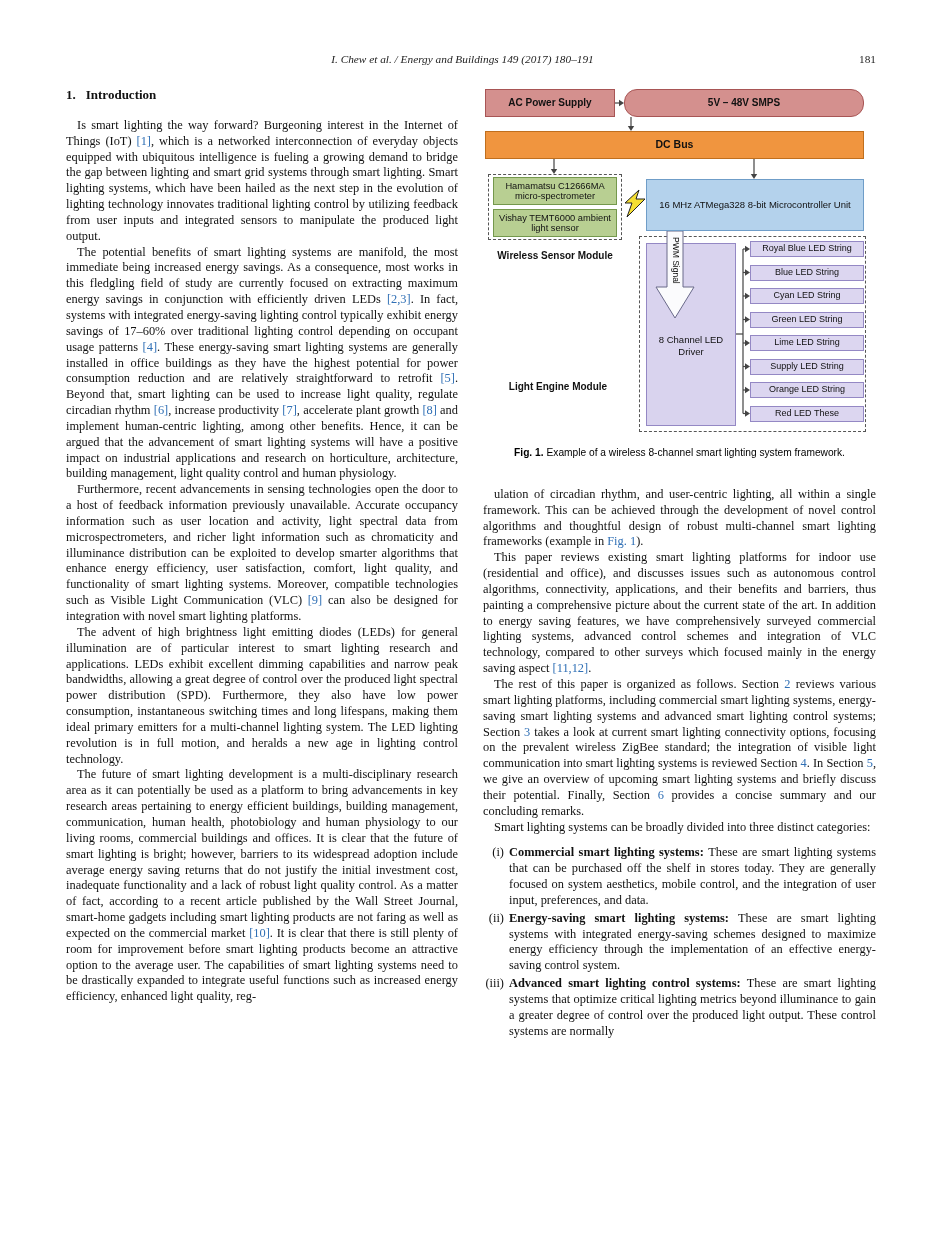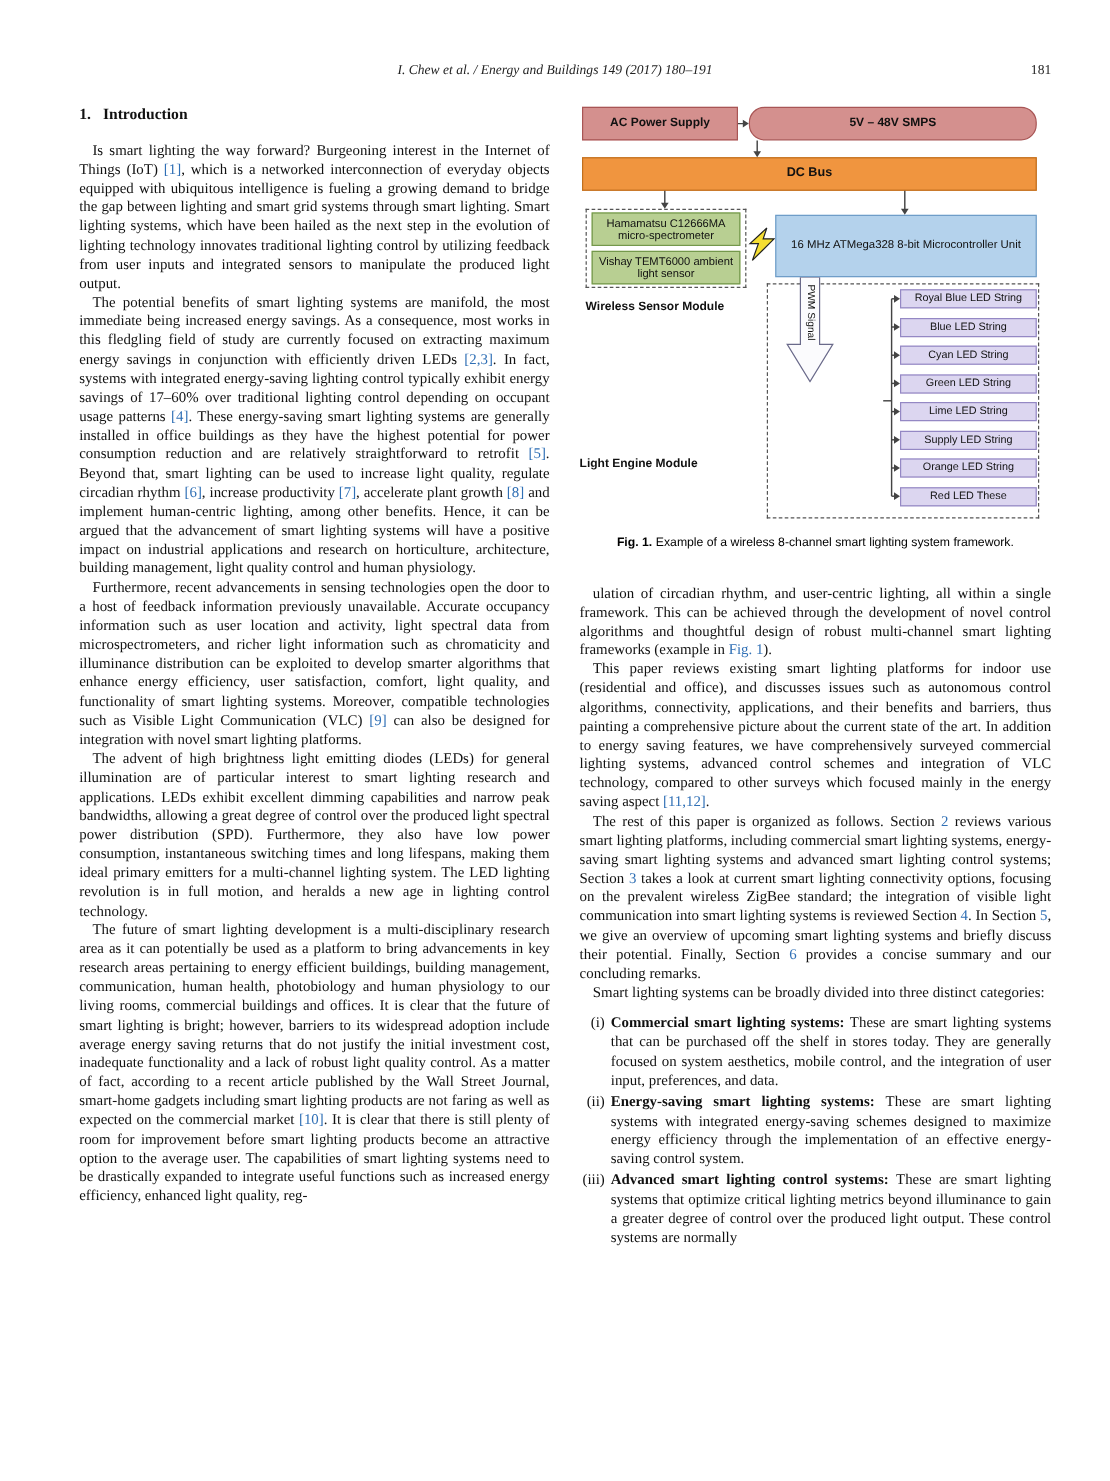"Wireless Sensor Module" .module-label { text-align: left -> center }
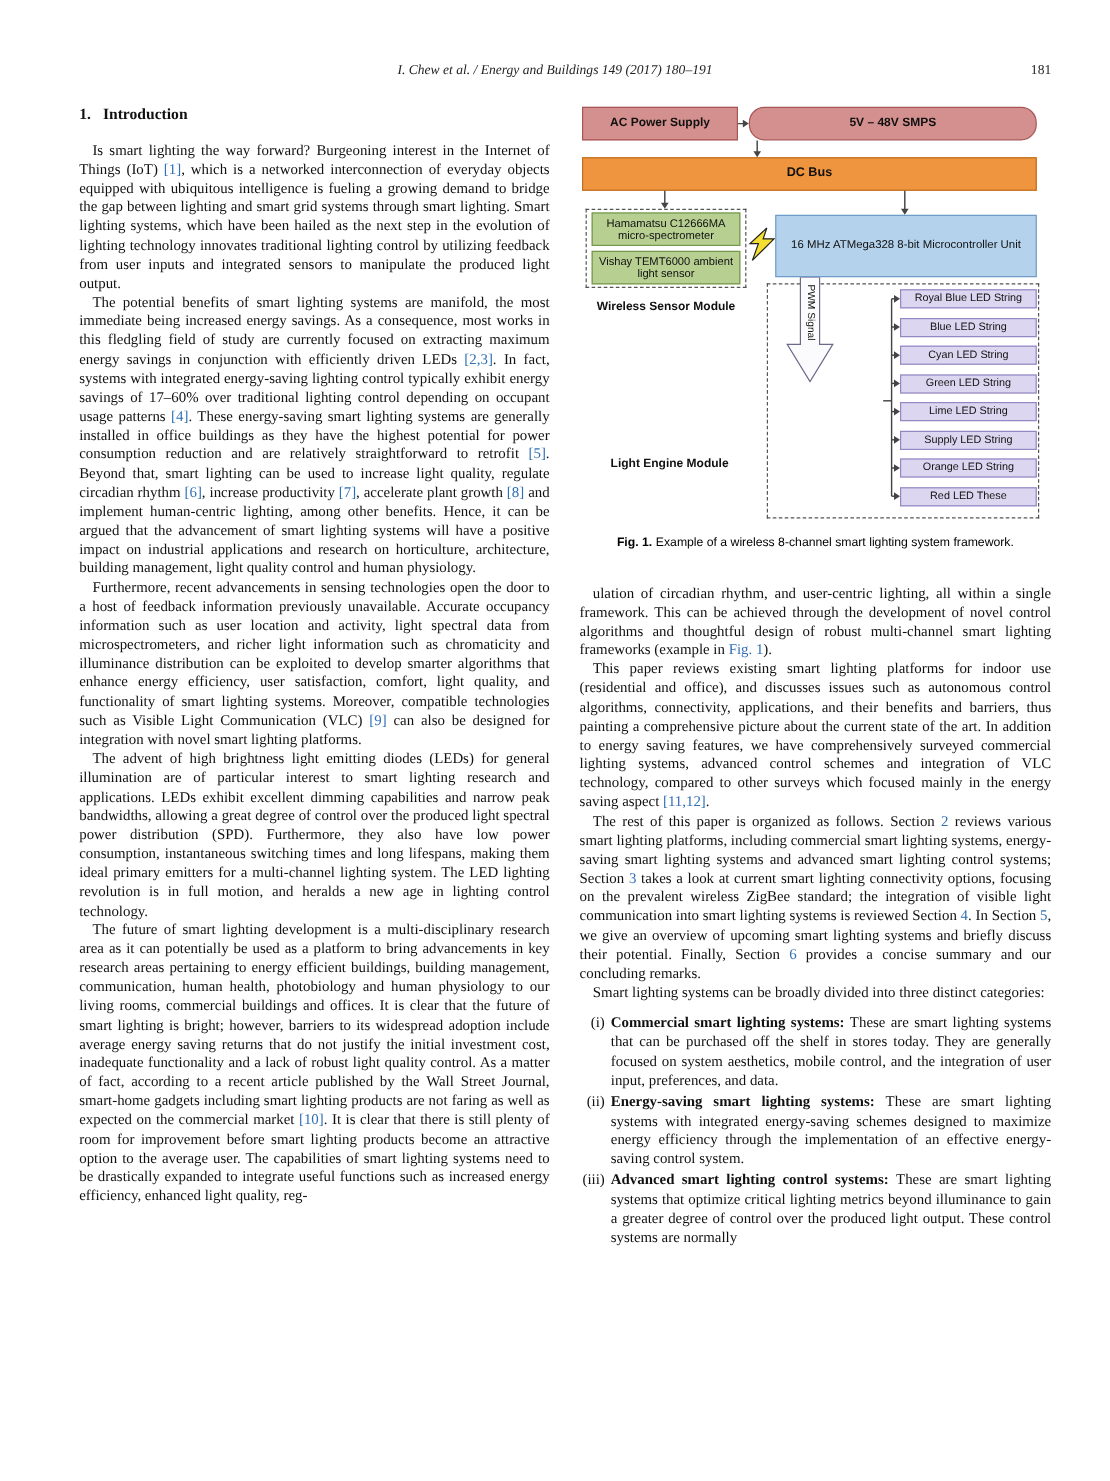"8 Channel LED Driver" div.blk { html: none -> <div> <span>8 Channel LED Driver</span> </div> }
